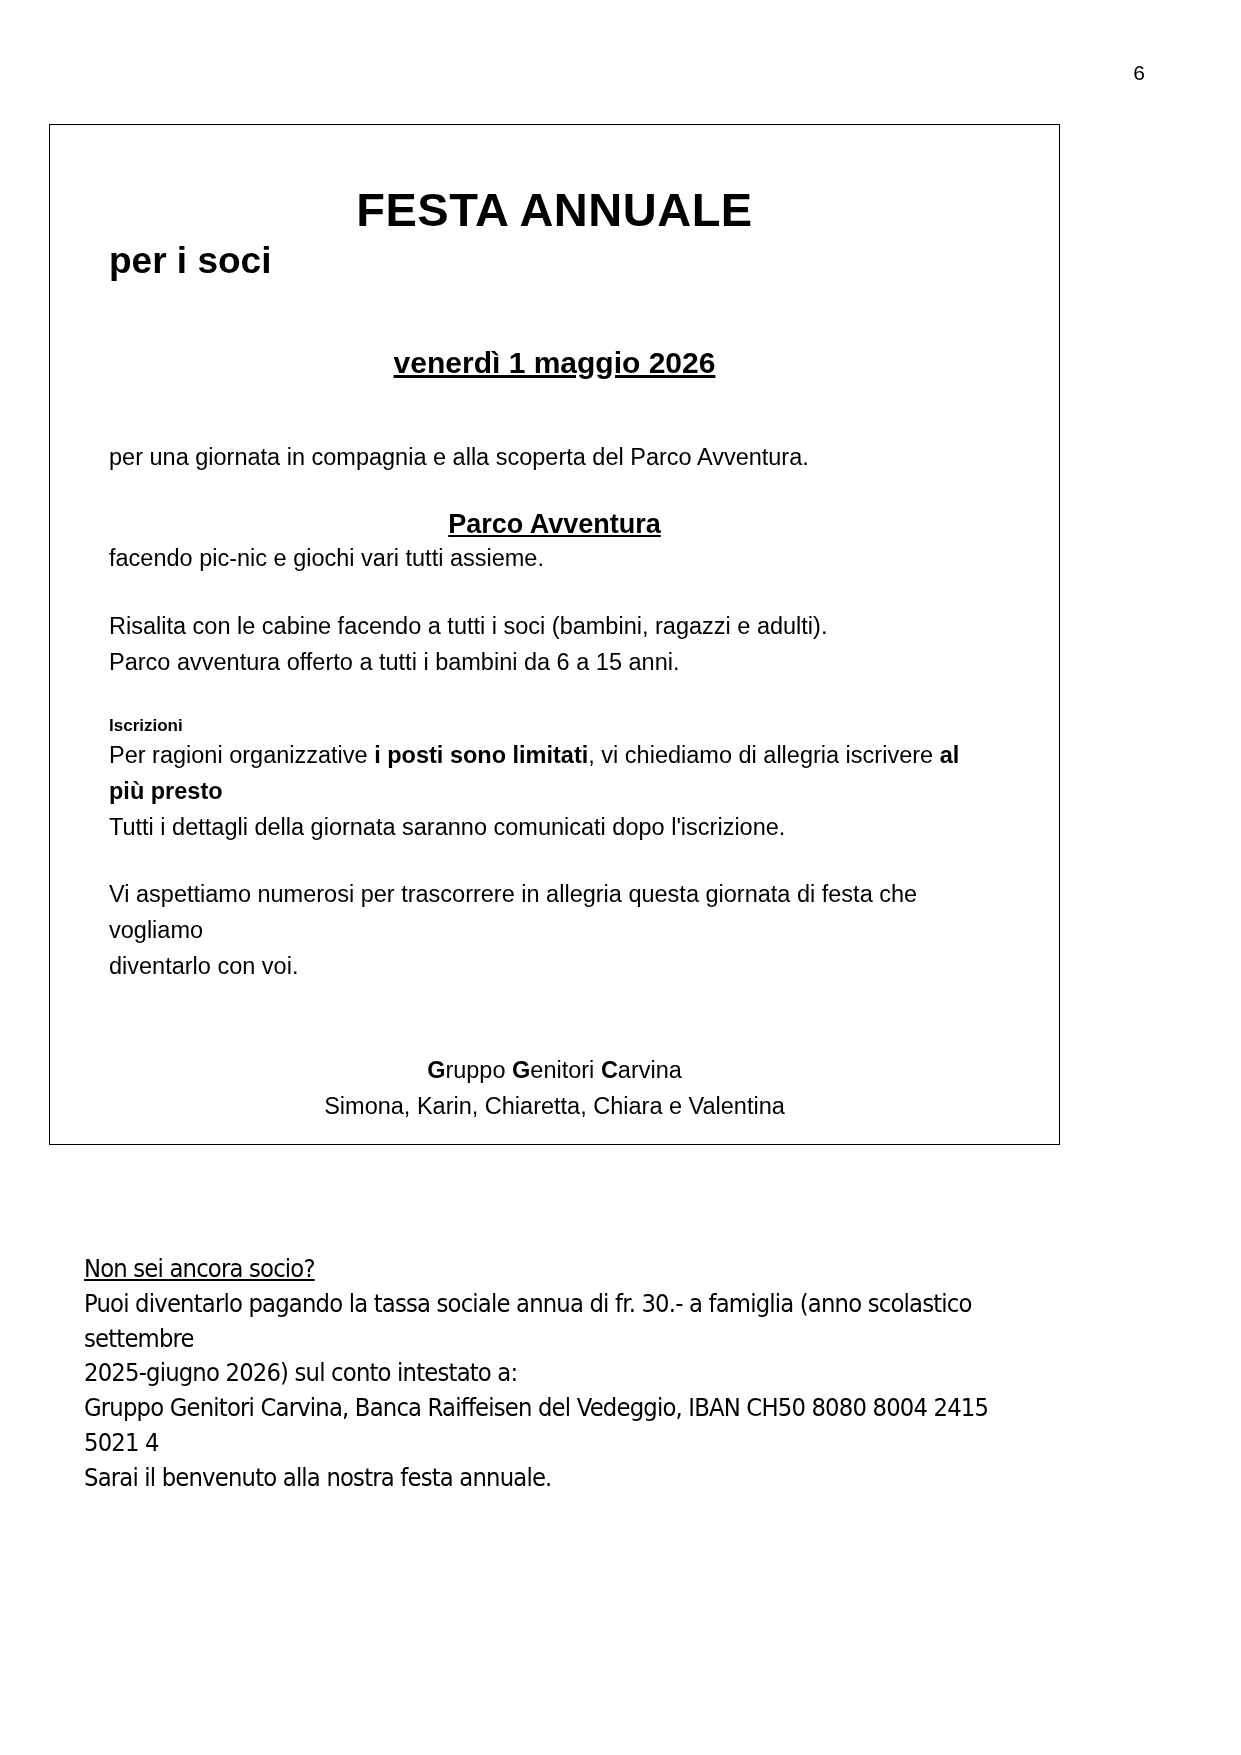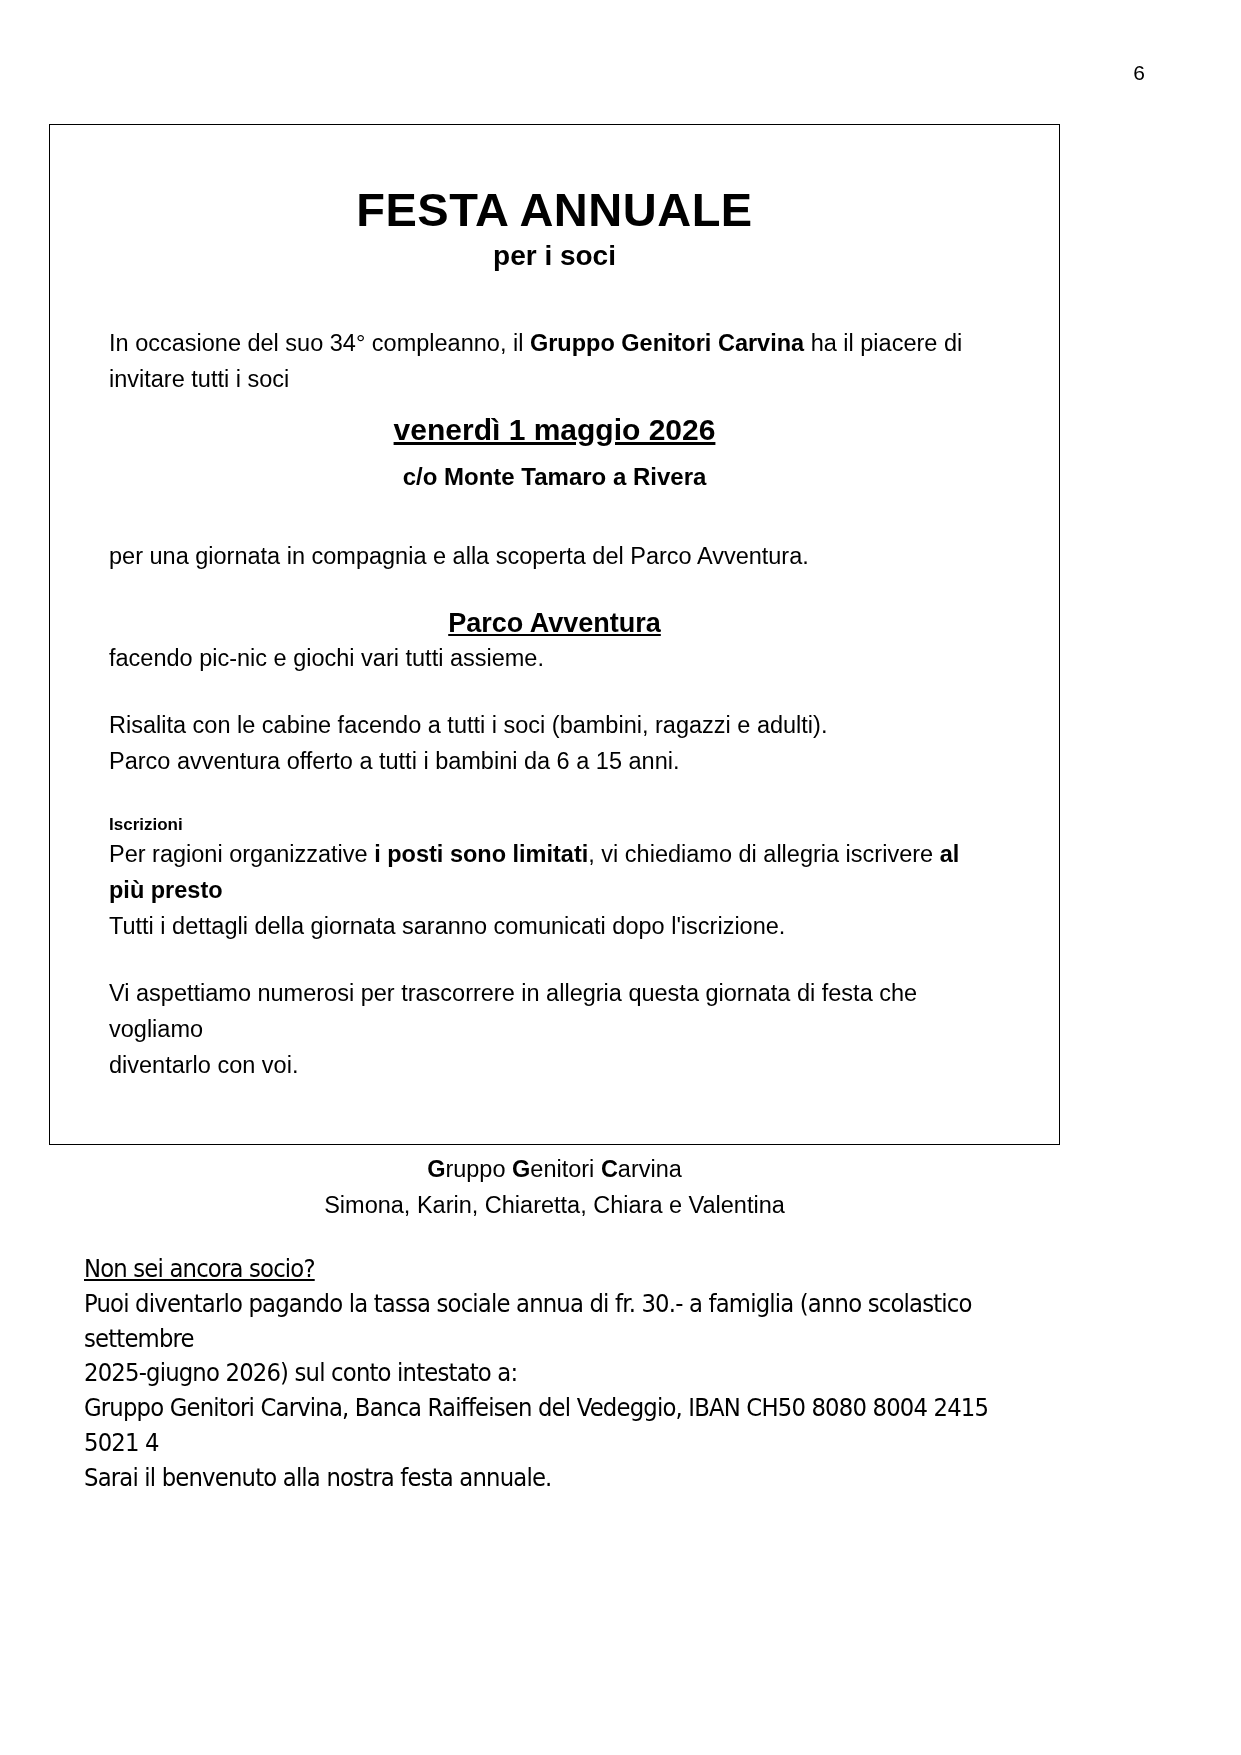"per i soci" .title-sub { font-size: 28px -> 37px; margin: 0 0 8px 0 -> 0 0 2px 0; text-align: center -> none }
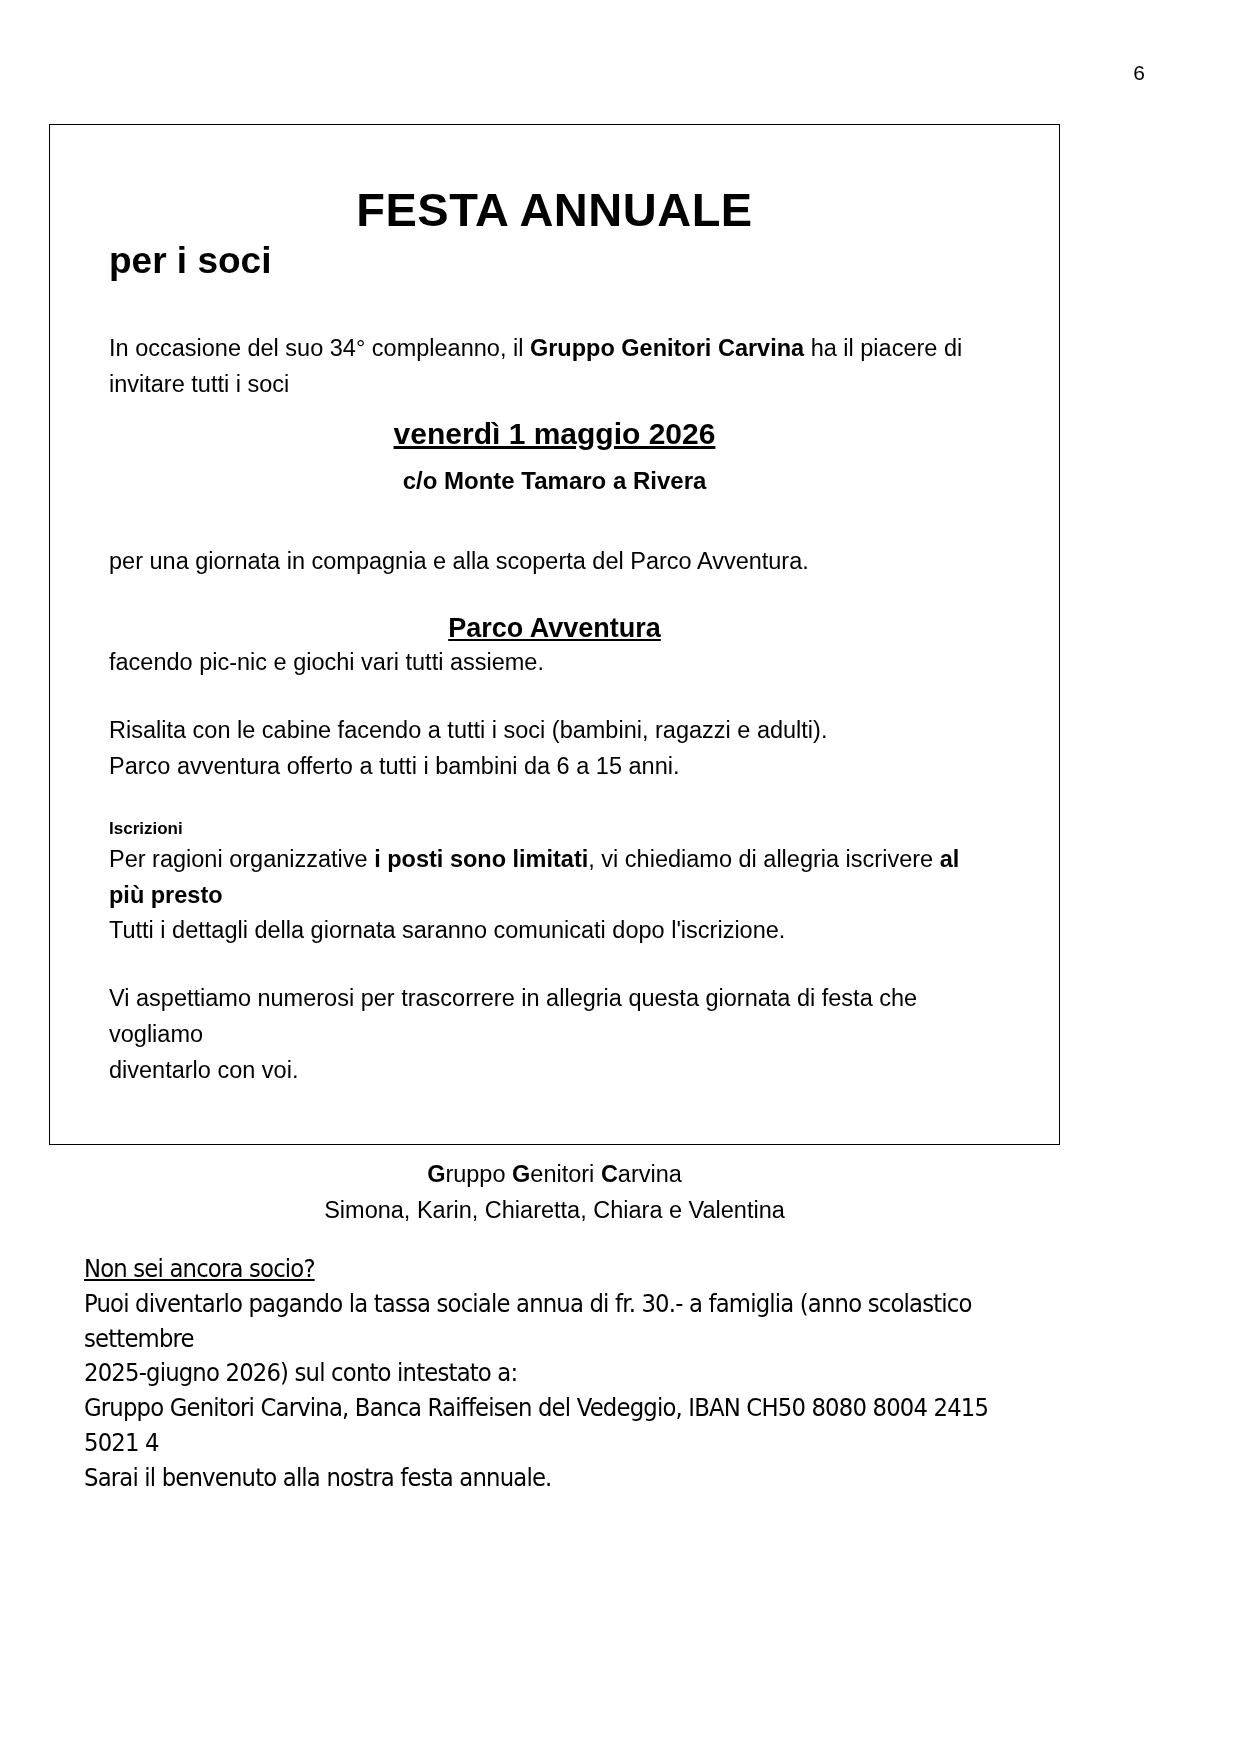"In occasione del suo 34°" p.body-block { html: <p><span>In occasione del suo 34° compleanno, il </span><span>Gruppo Genitori Carvina</span><span> ha il piacere di invitare tutti i soci</span></p> -> none }
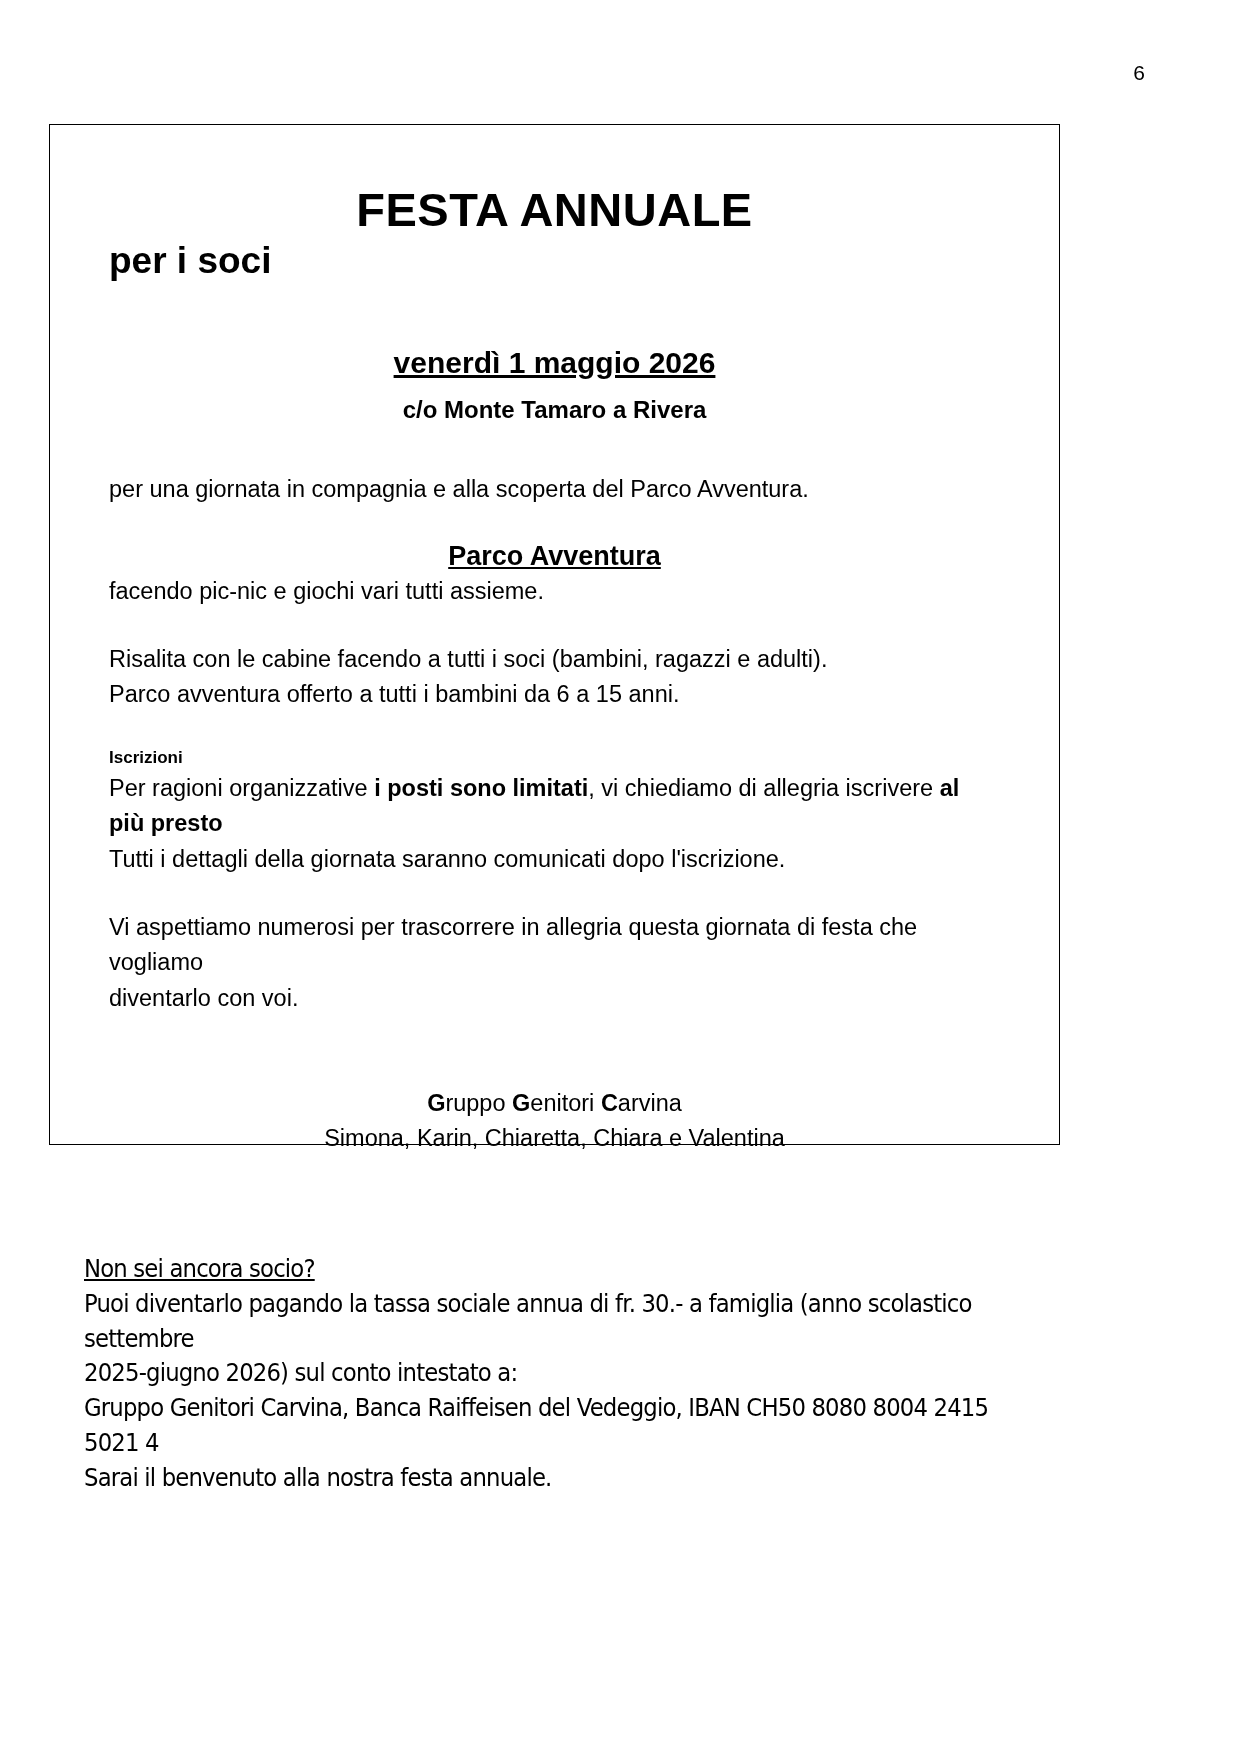"c/o Monte Tamaro a Rivera" div.place-line { html: <div>c/o Monte Tamaro a Rivera</div> -> none }
